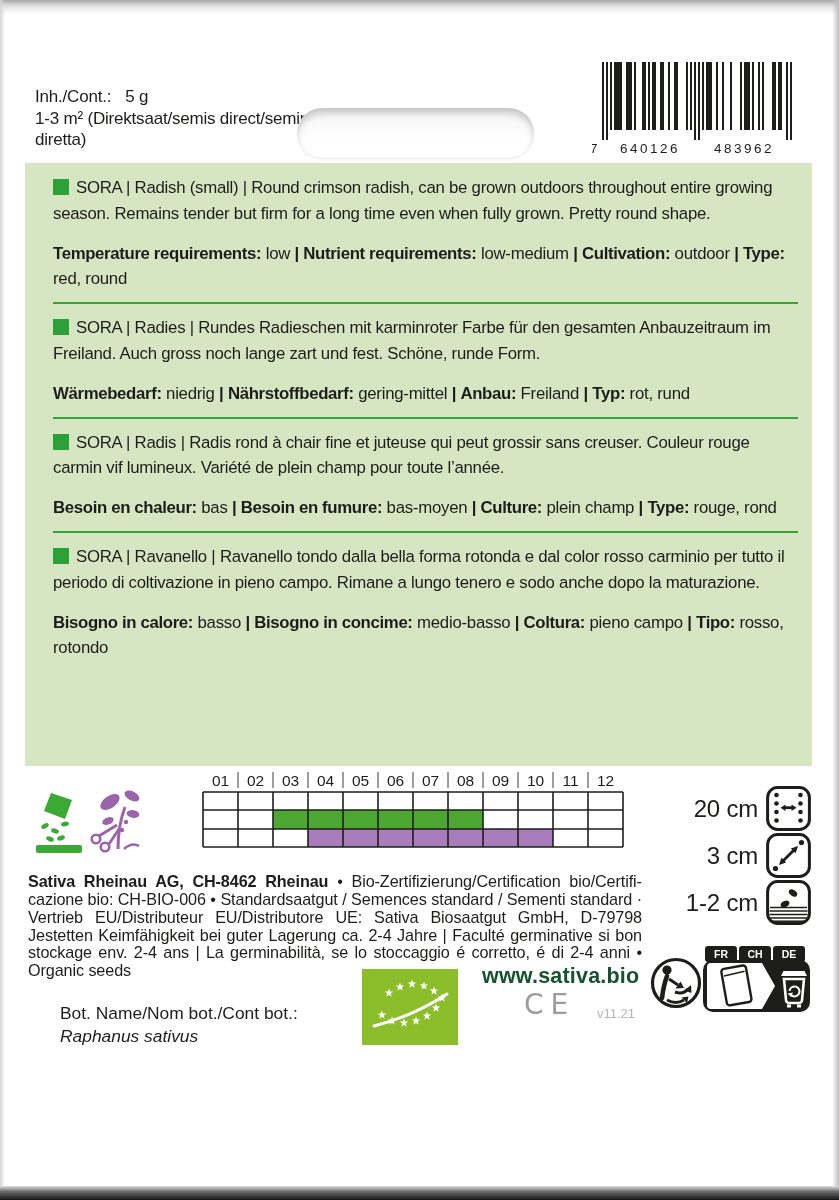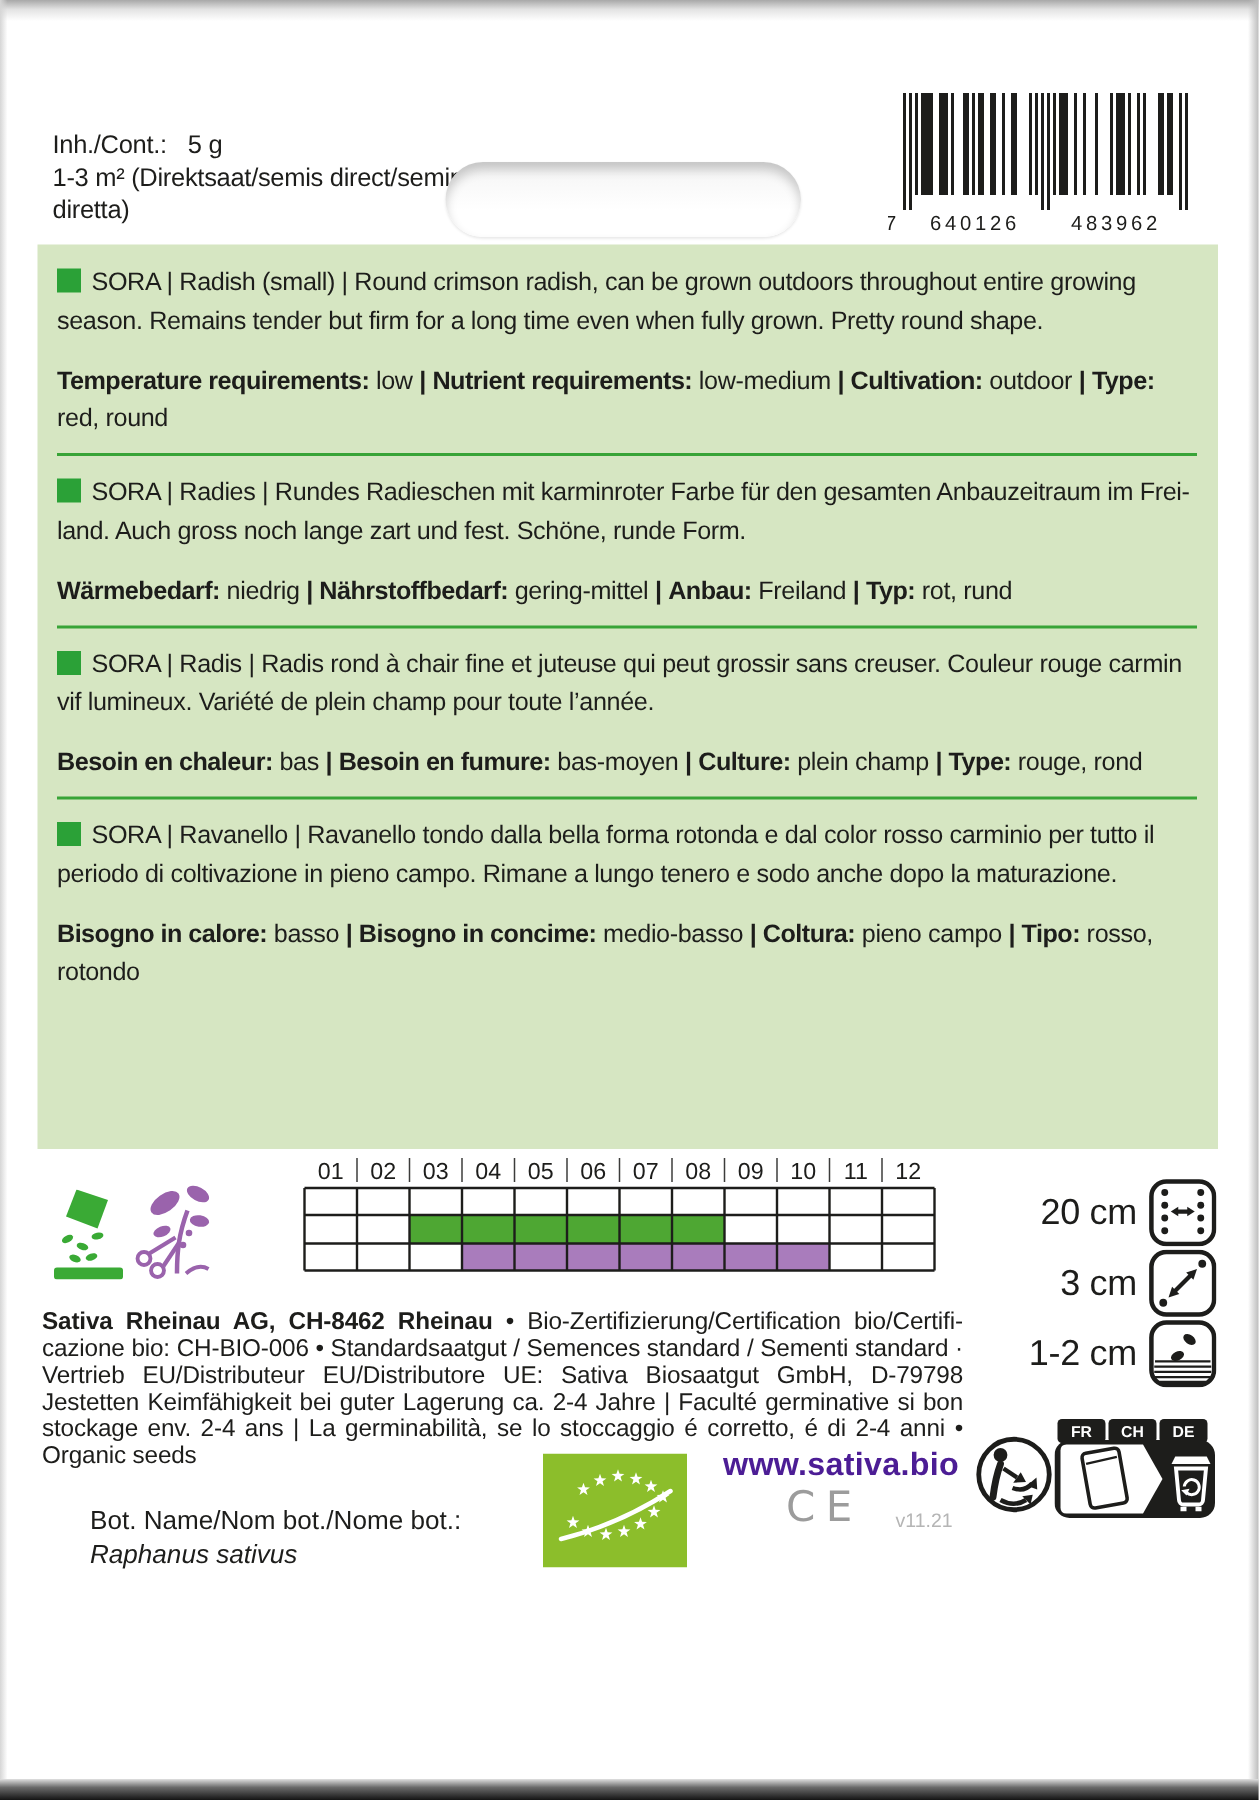"SORA | Radish (small) |" .panel { padding: 12px 14px 0 13px -> 12px 14px 0 28px }
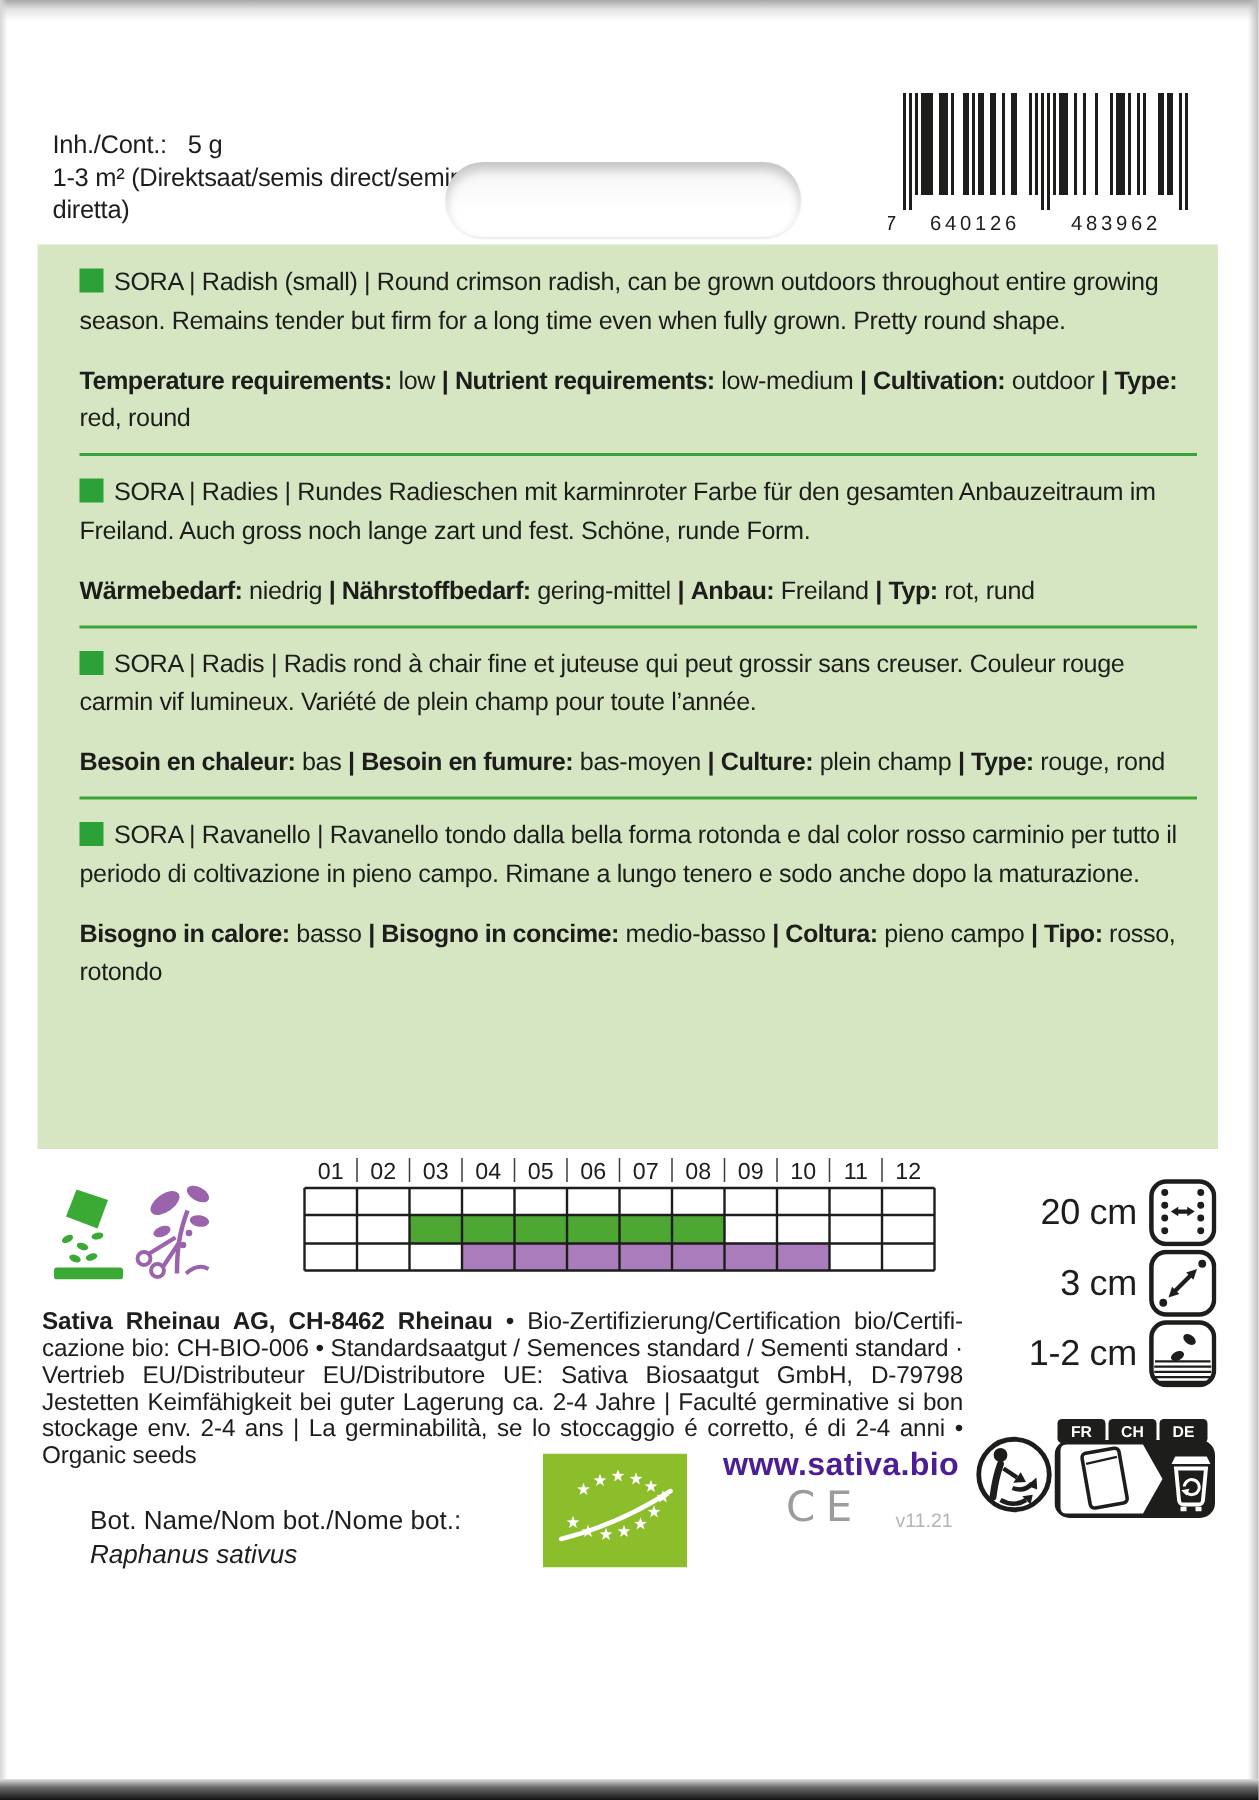"www.sativa.bio" .website { color: #4c1d95 -> #14532d }
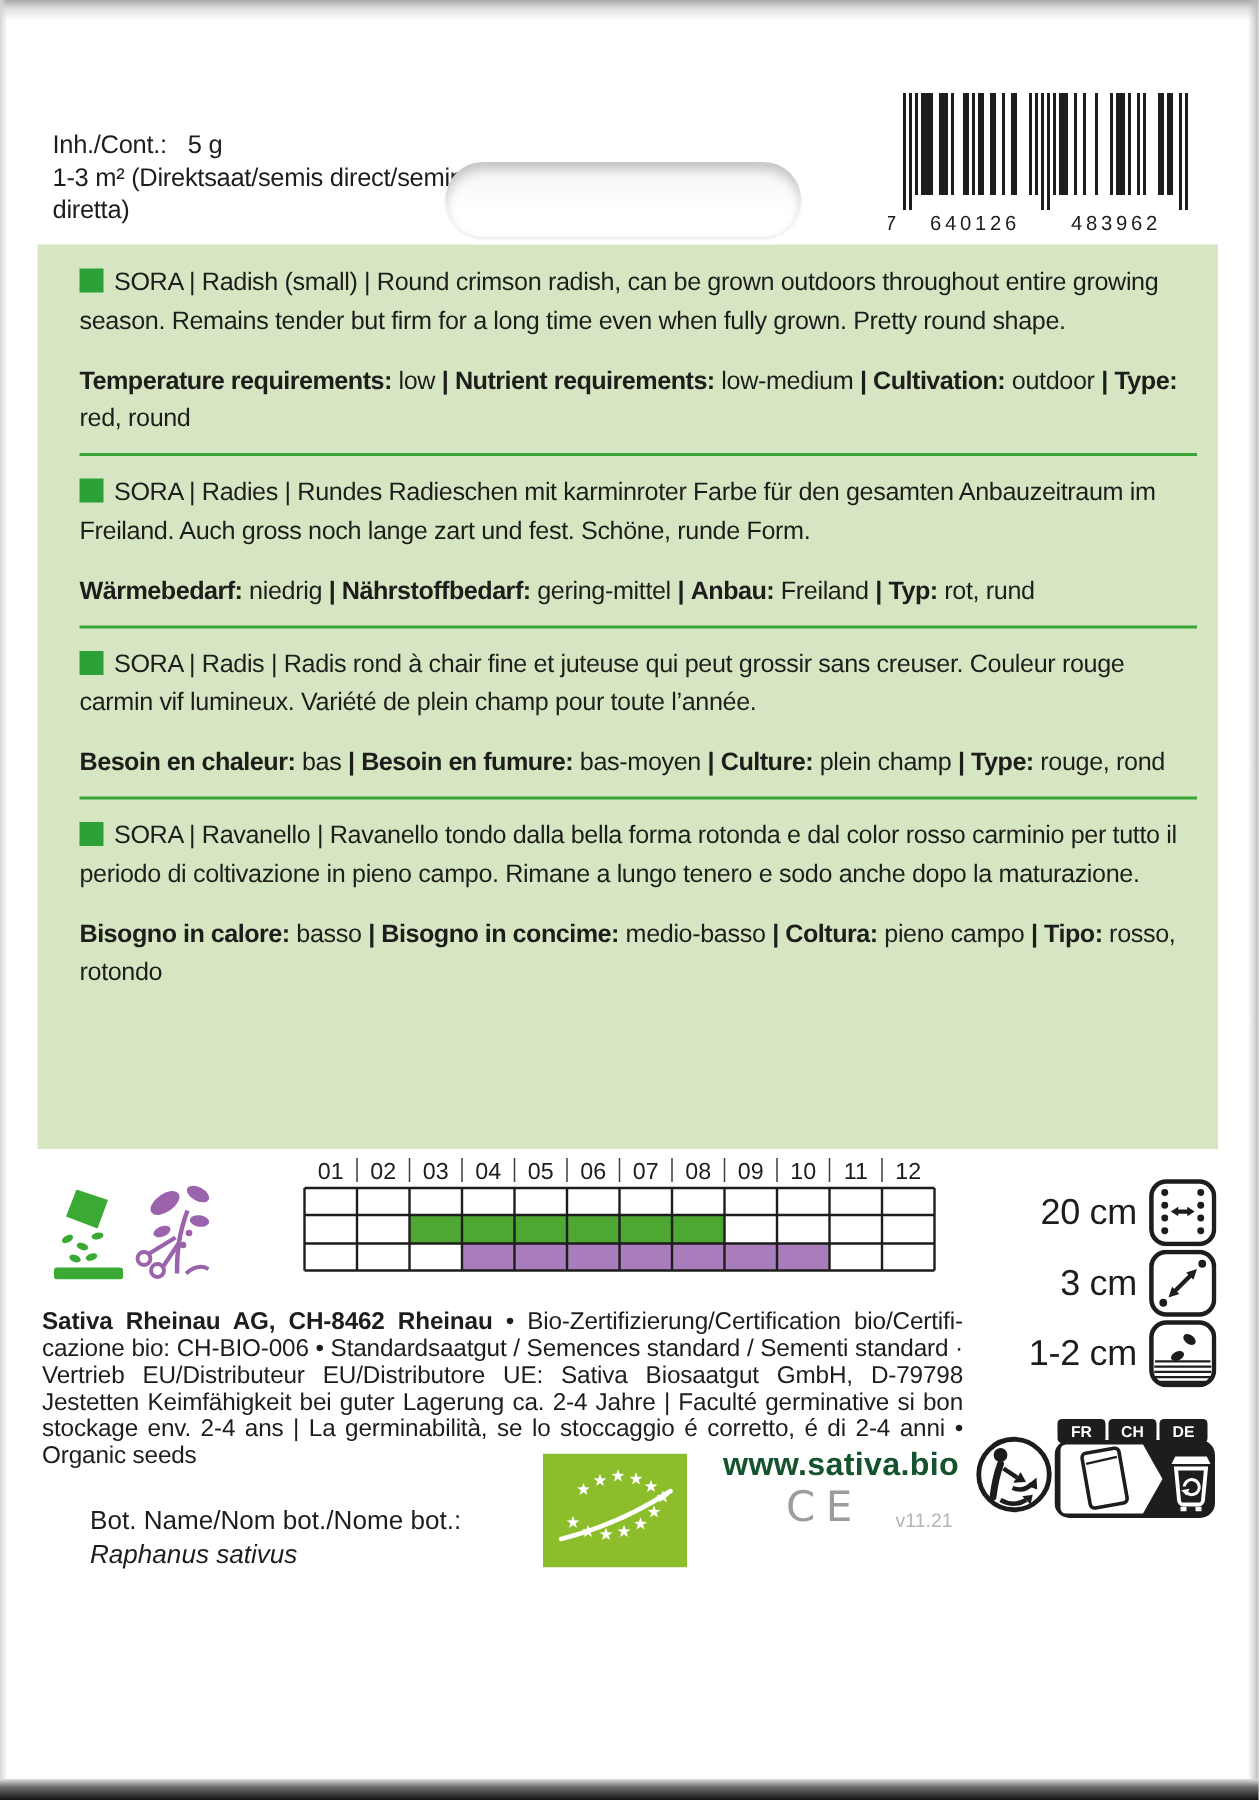"Bot. Name/Nom bot./Nome bot.:" div { text: bot./Nome -> bot./Cont }
